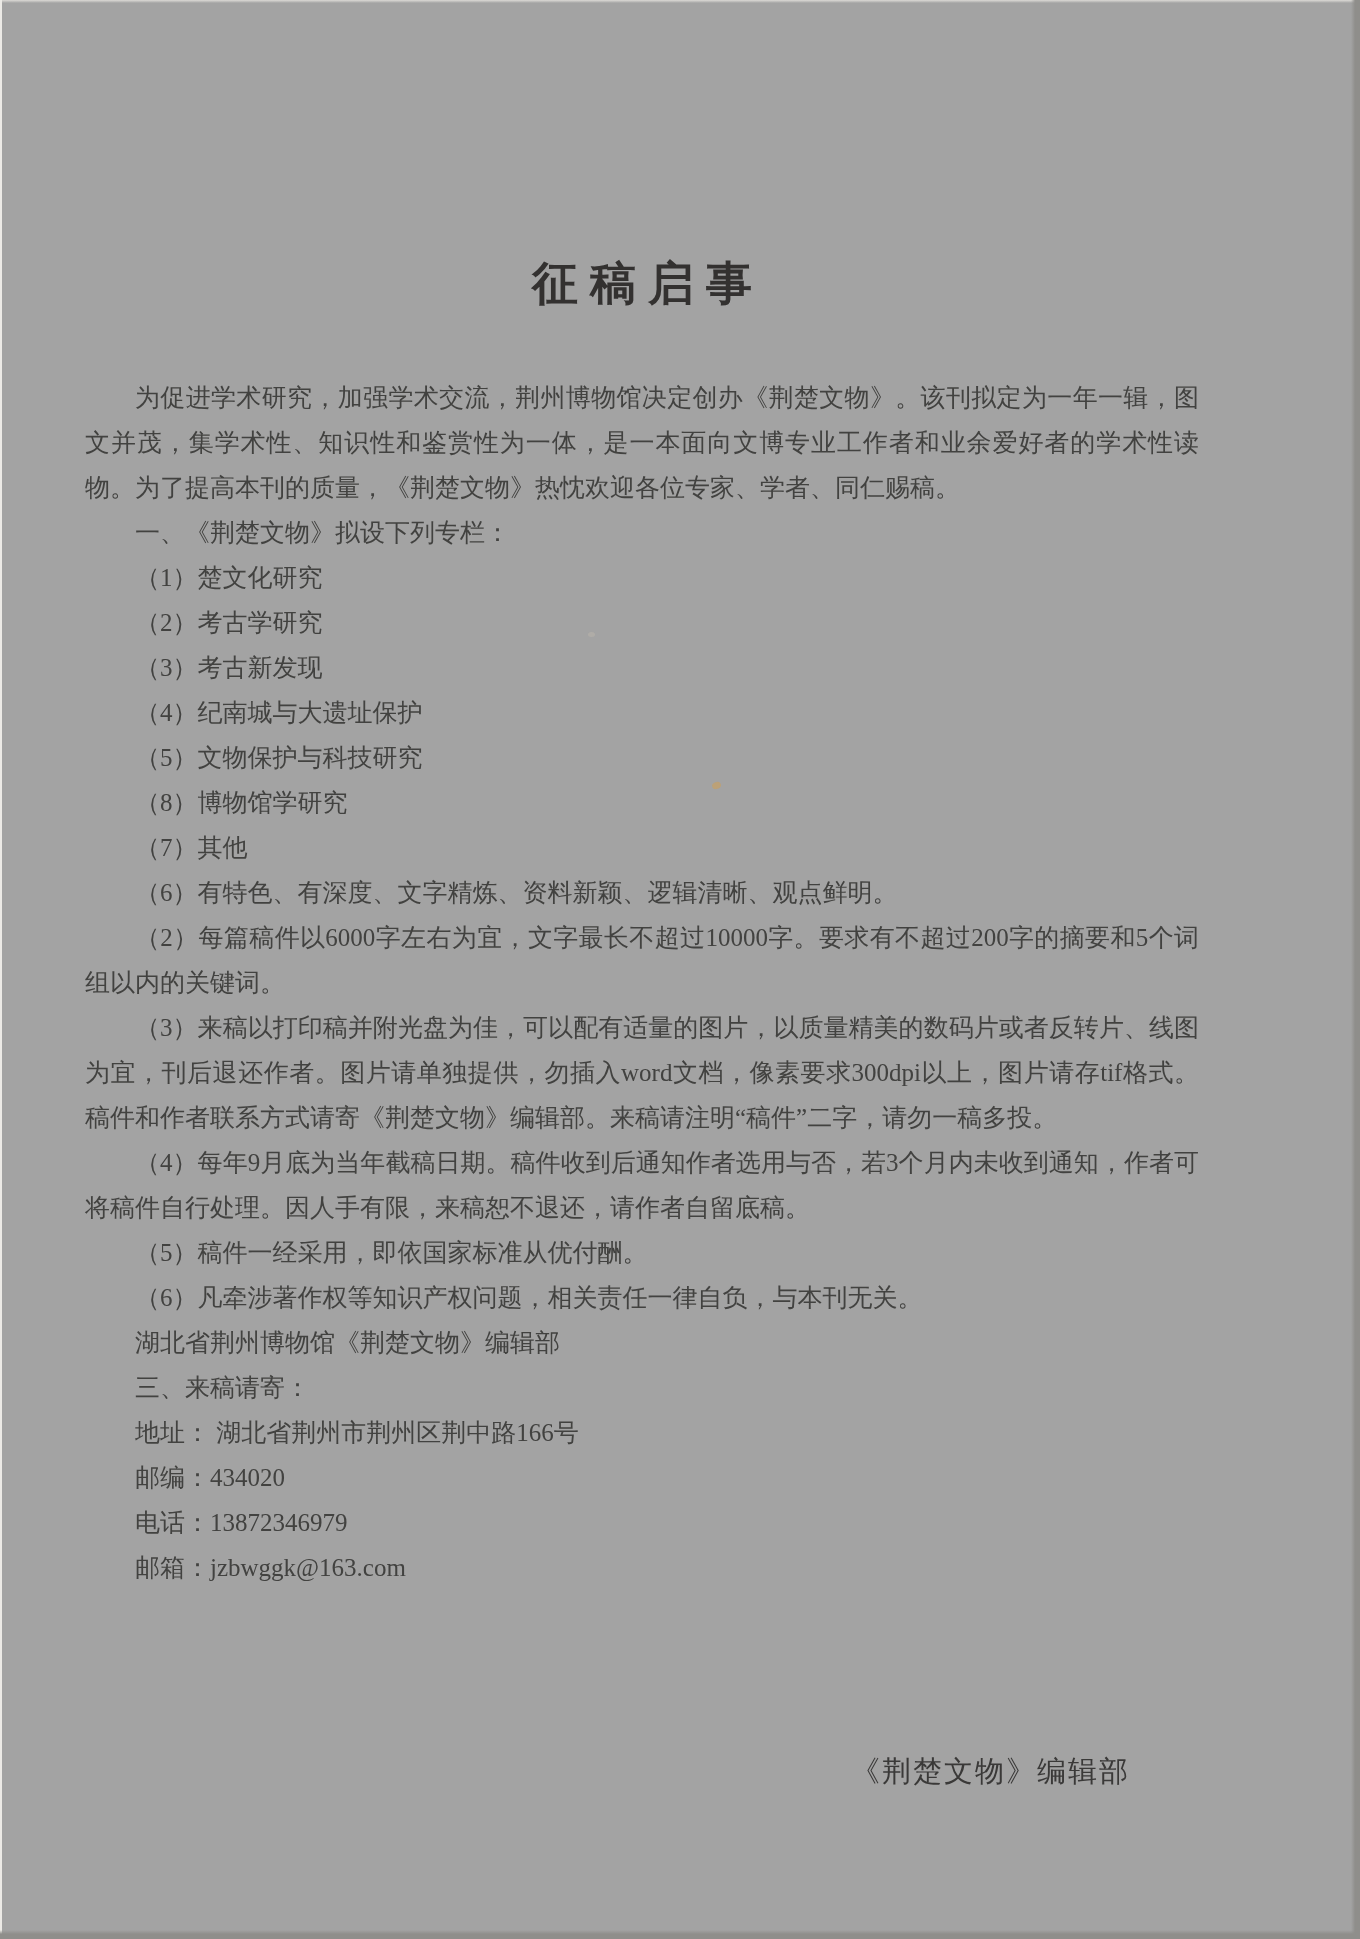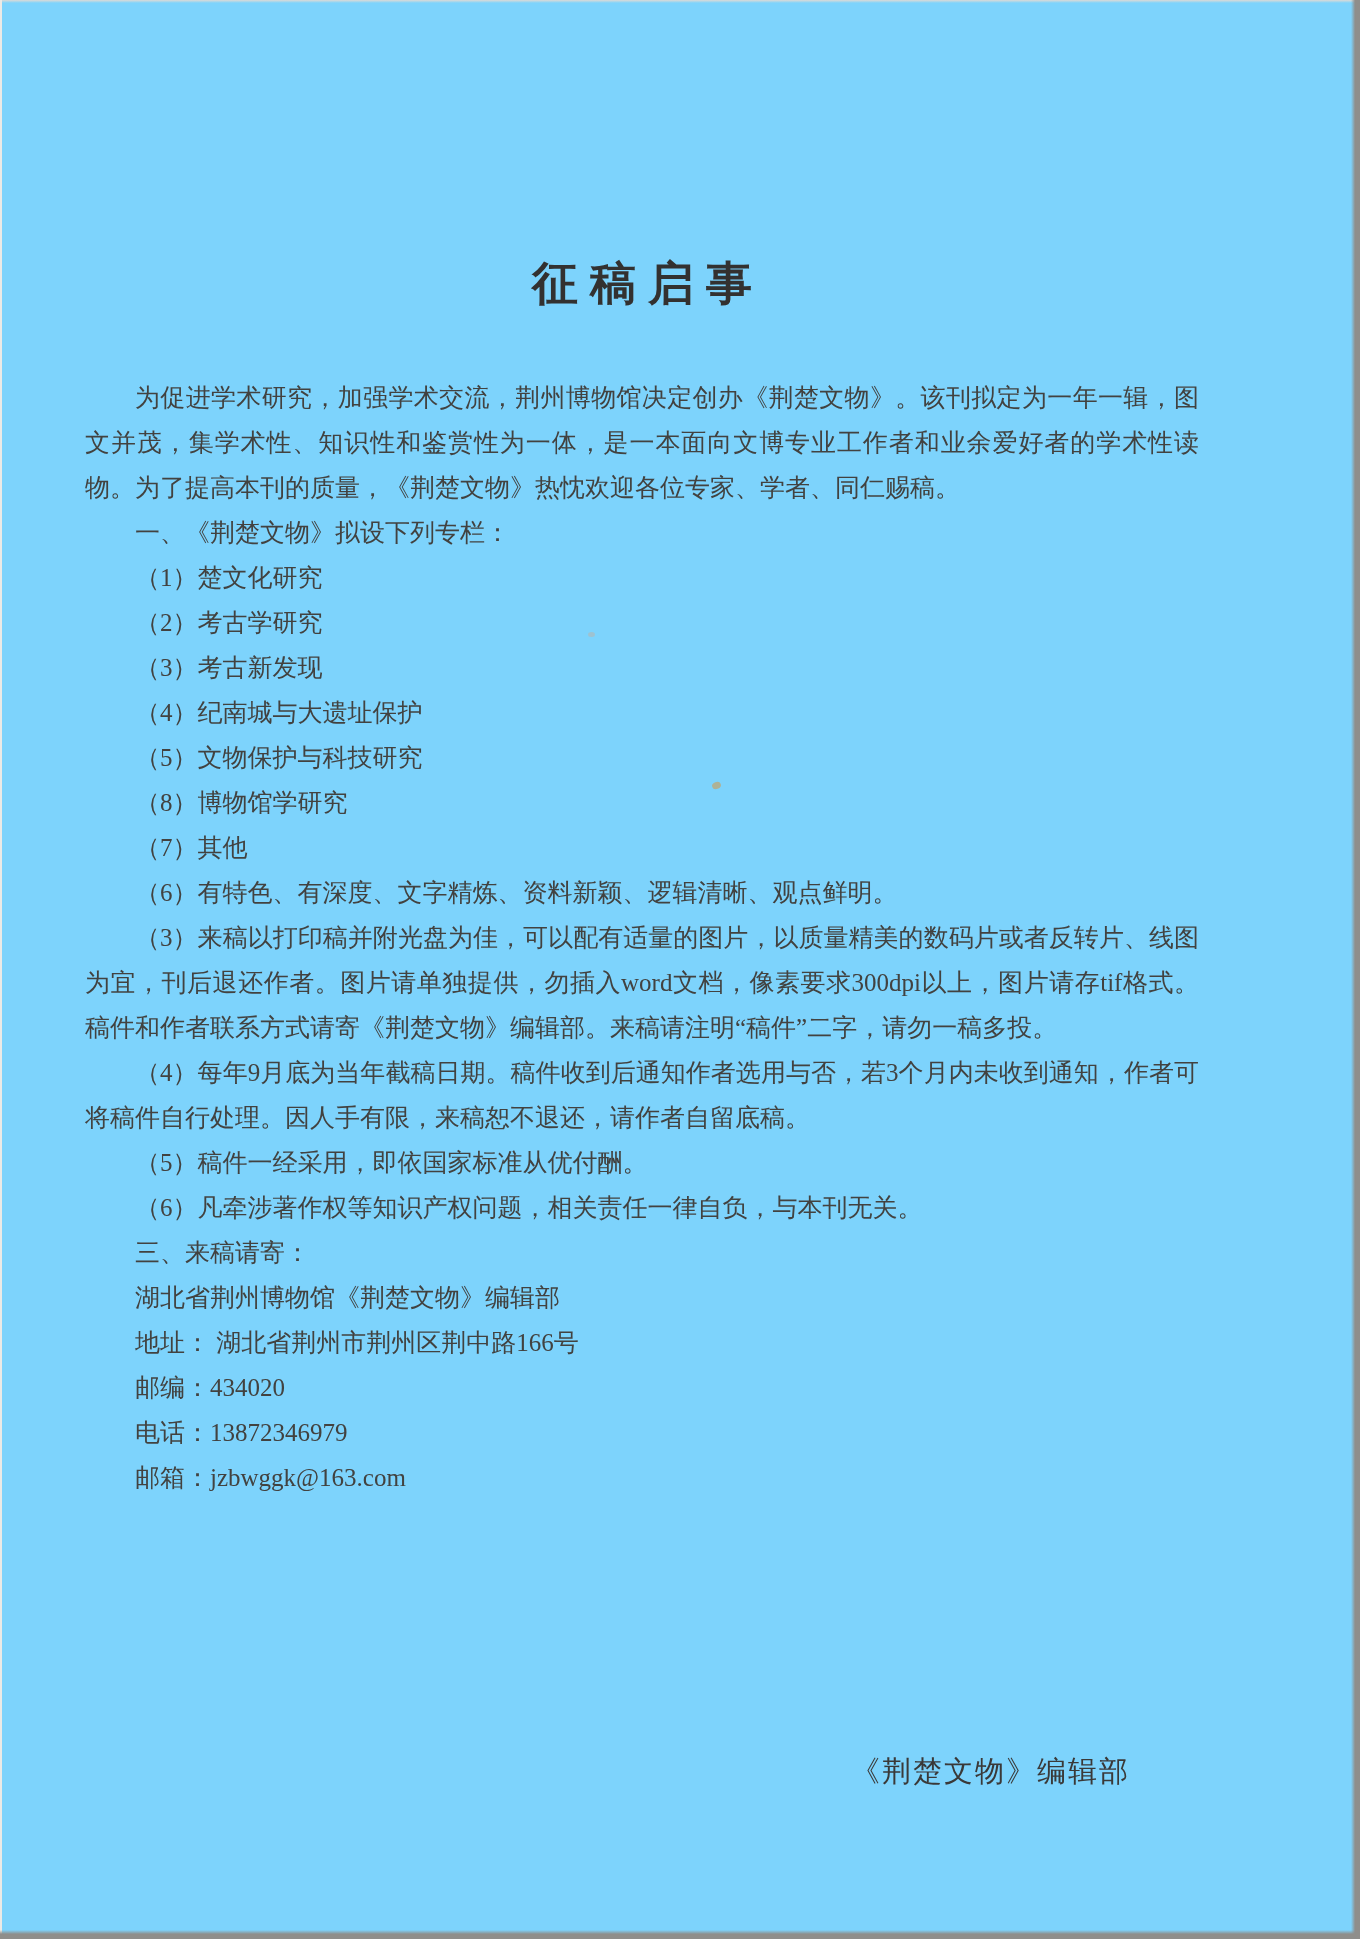"征稿启事" .page { background: #7dd3fc -> #a3a3a3 }
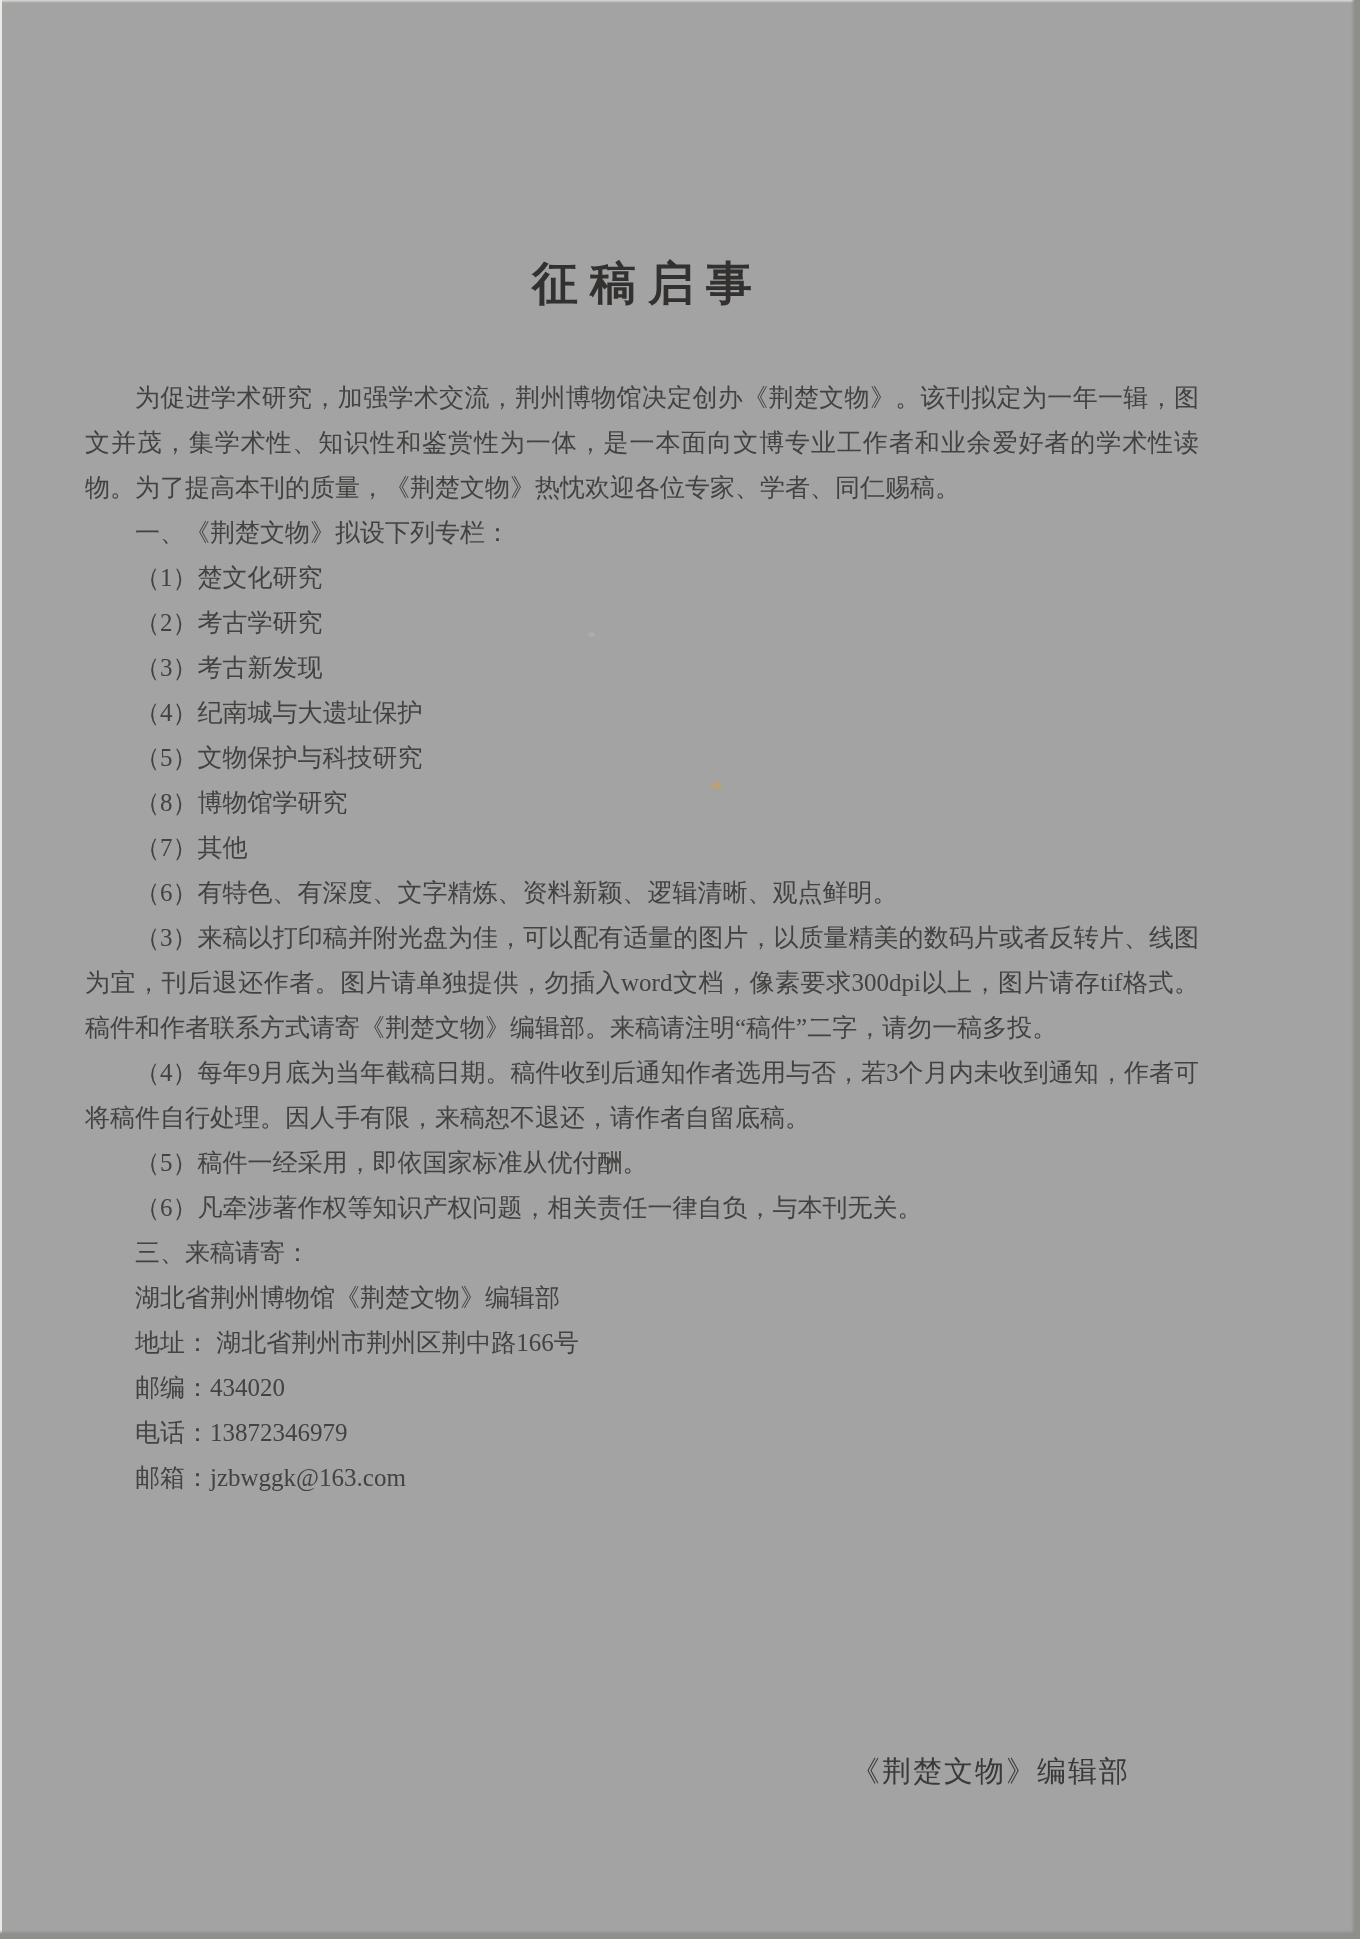"（2）每篇稿件以6000字左右为宜，文字最长不超过10000字。要求有不超过20" p.para { html: none -> <p>（2）每篇稿件以6000字左右为宜，文字最长不超过10000字。要求有不超过200字的摘要和5个词组以内的关键词。</p> }
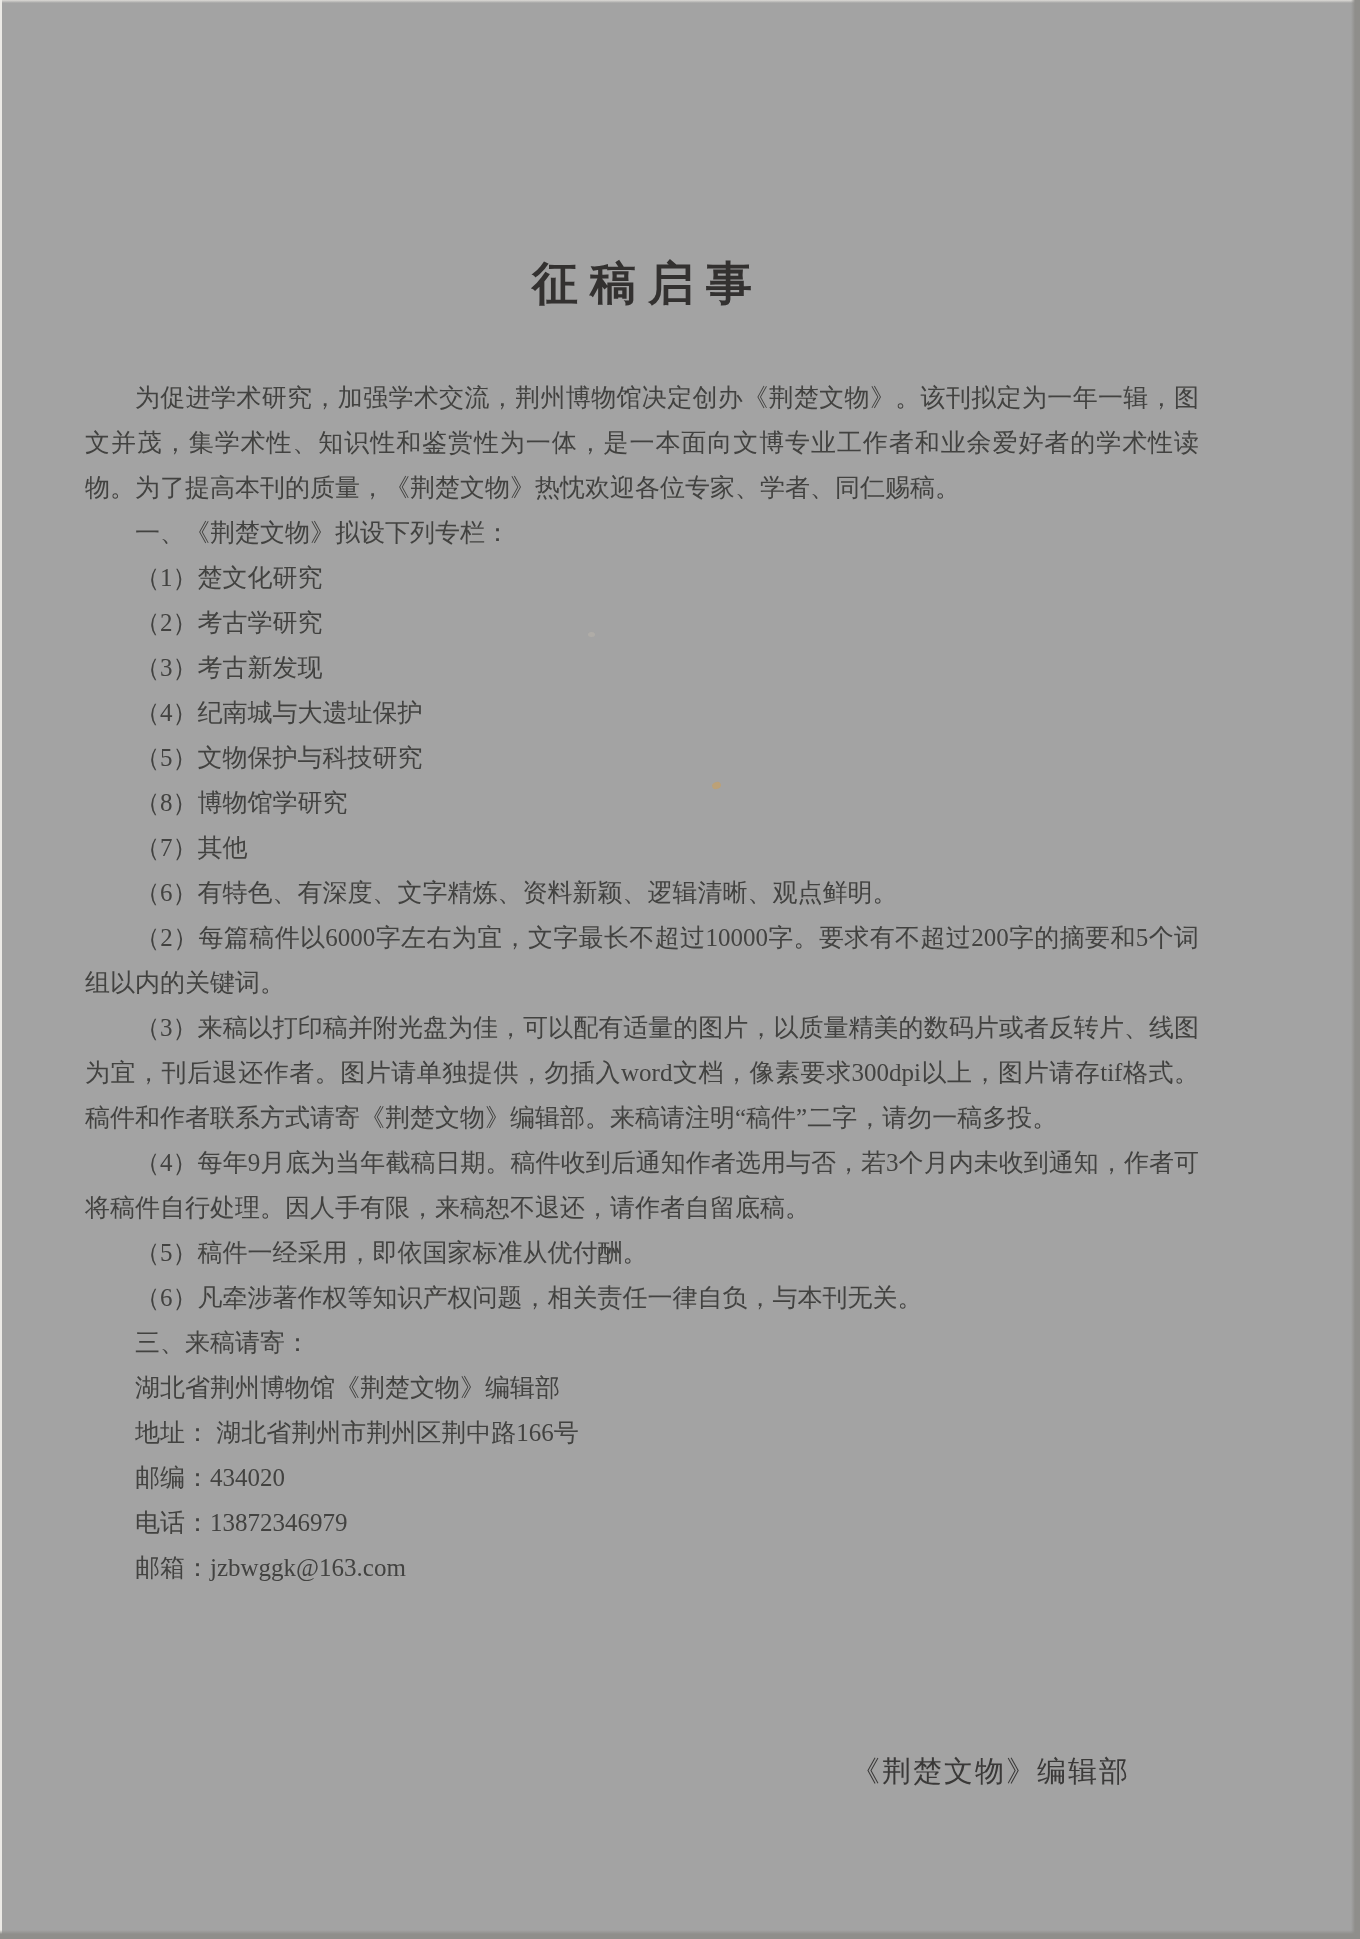"三、来稿请寄：" p.para { order: before "湖北省荆州博物馆《荆楚文物》编辑部" -> after "湖北省荆州博物馆《荆楚文物》编辑部" }
